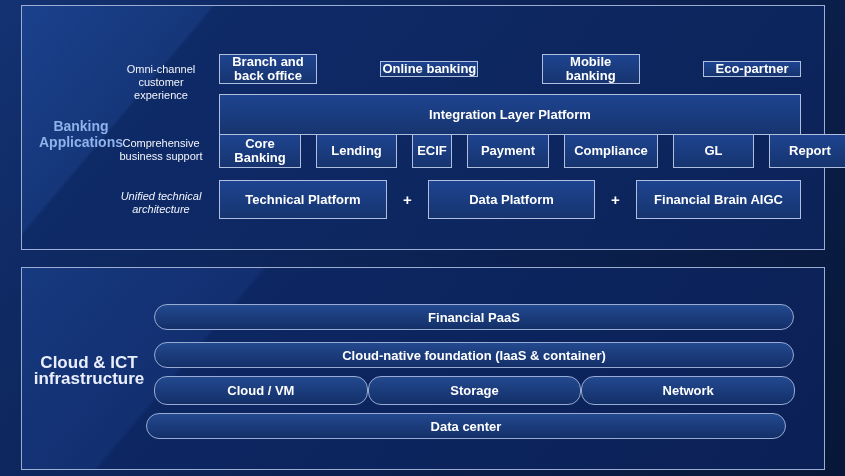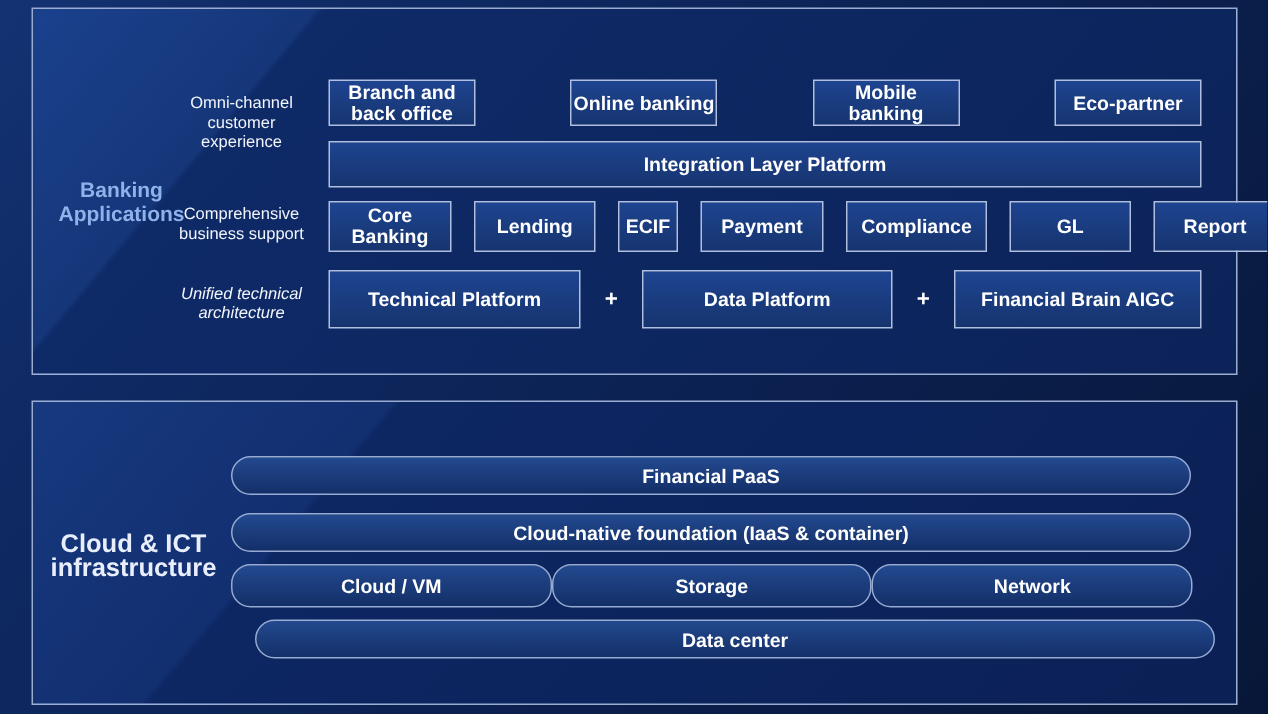"Branch and" .row1 { align-items: none -> center }
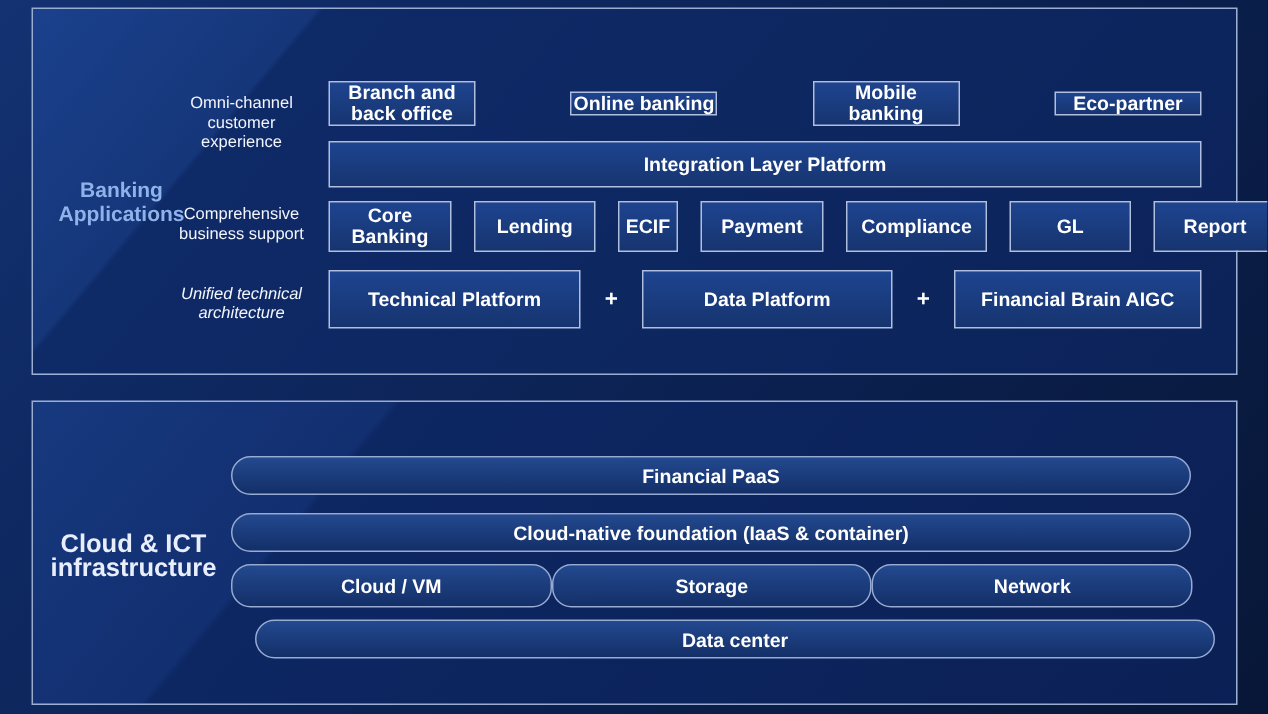"Integration Layer Platform" .intbar { height: 31px -> 41px }
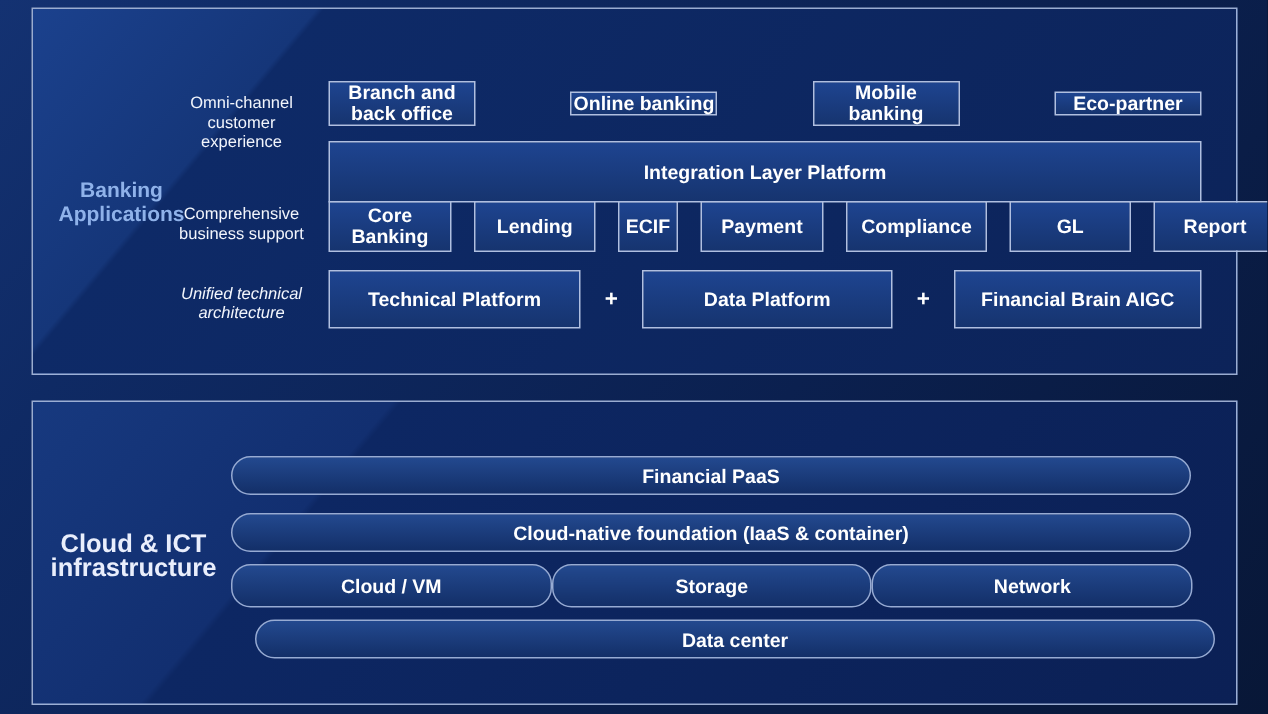"Data center" .datacenter { left: 148px -> 124px }
